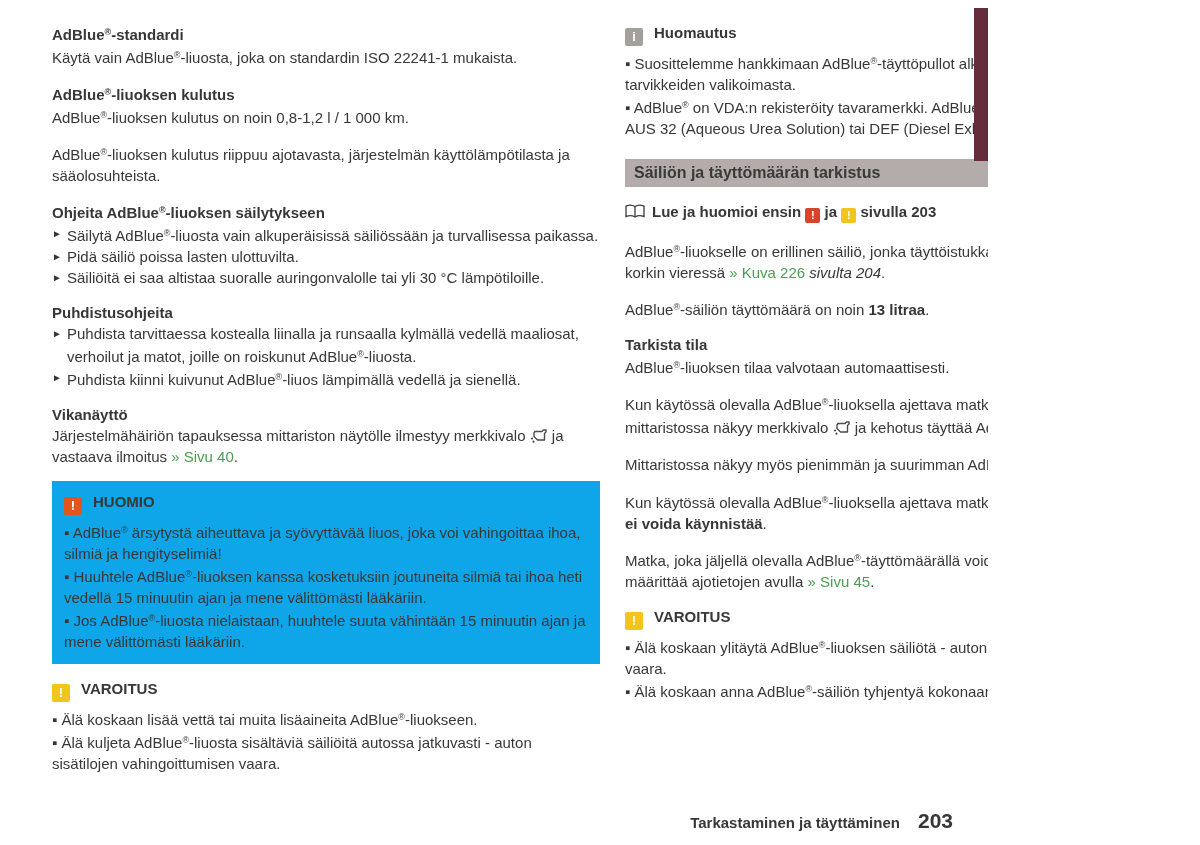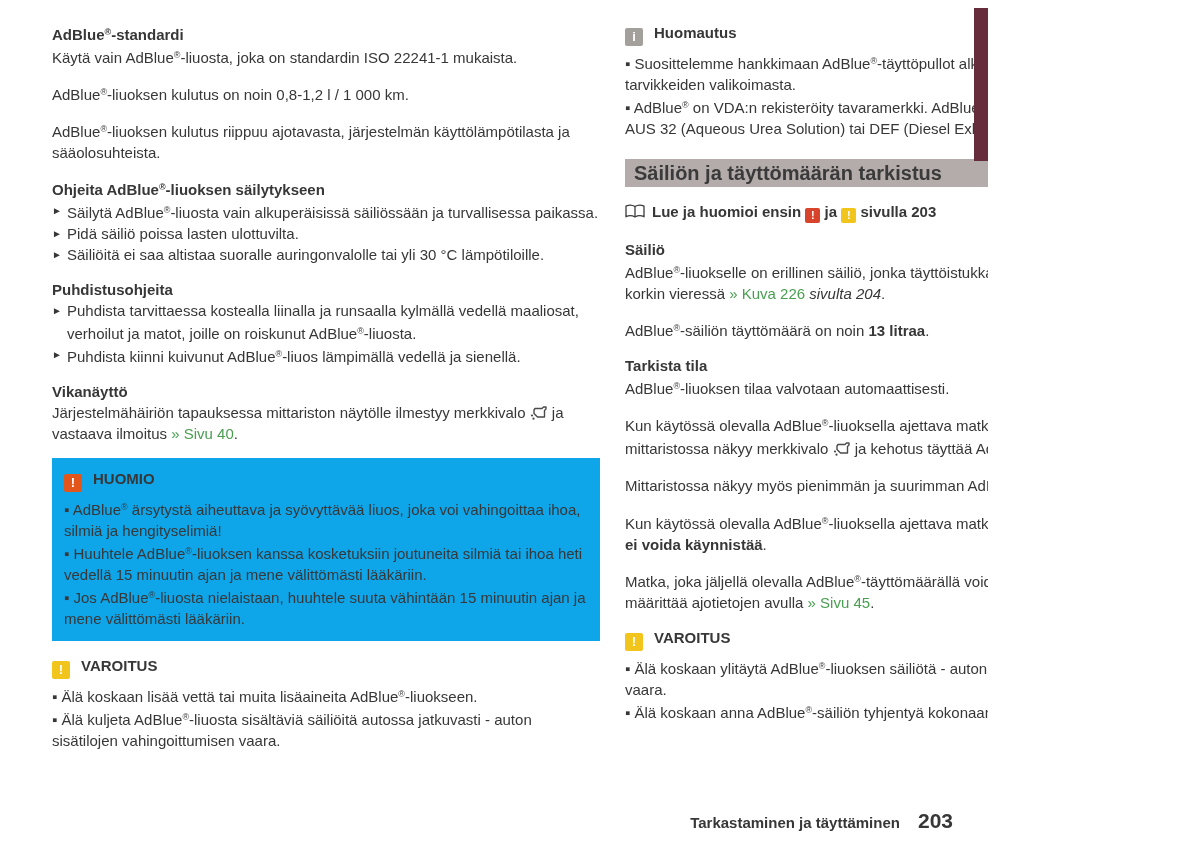"AdBlue®-liuoksen kulutus" p.heading { html: none -> <p>AdBlue<span>®</span>-liuoksen kulutus</p> }
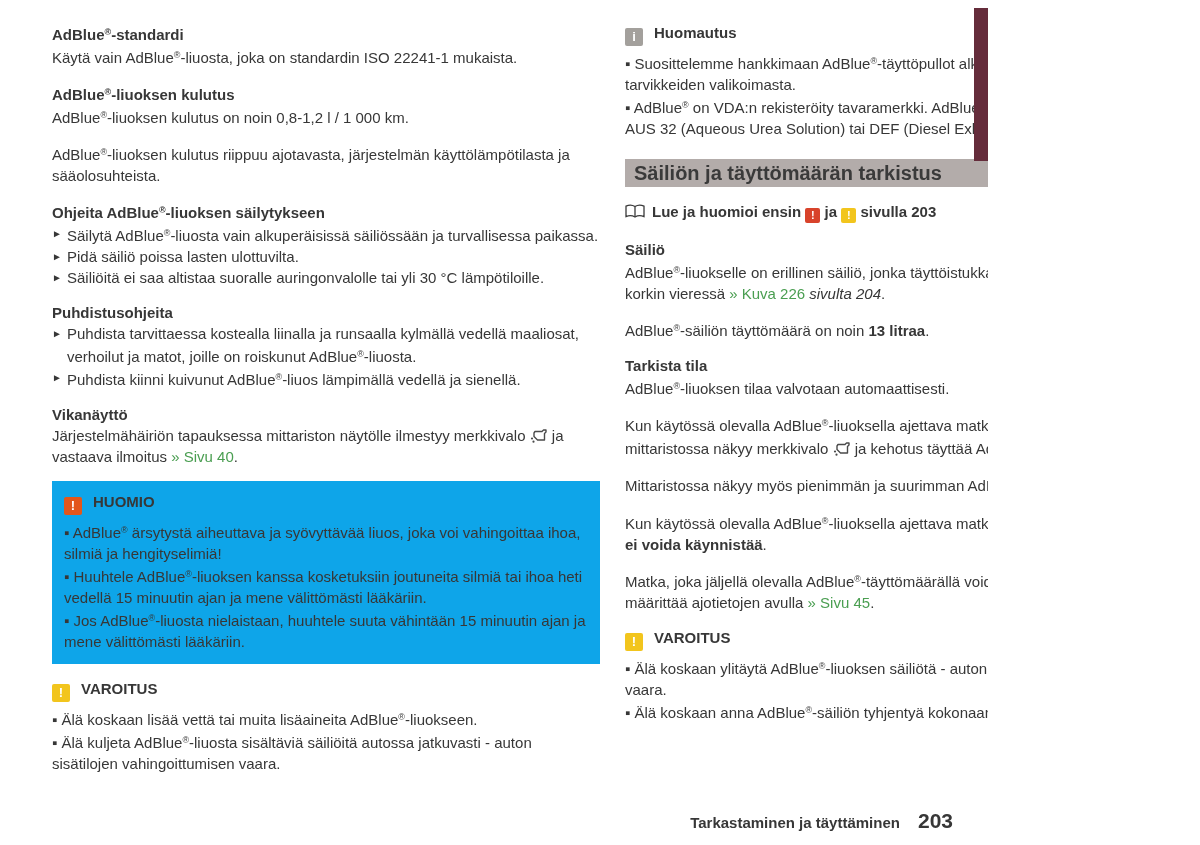"Säiliön ja täyttömäärän tarkistus" .section-bar { font-size: 20px -> 16px }
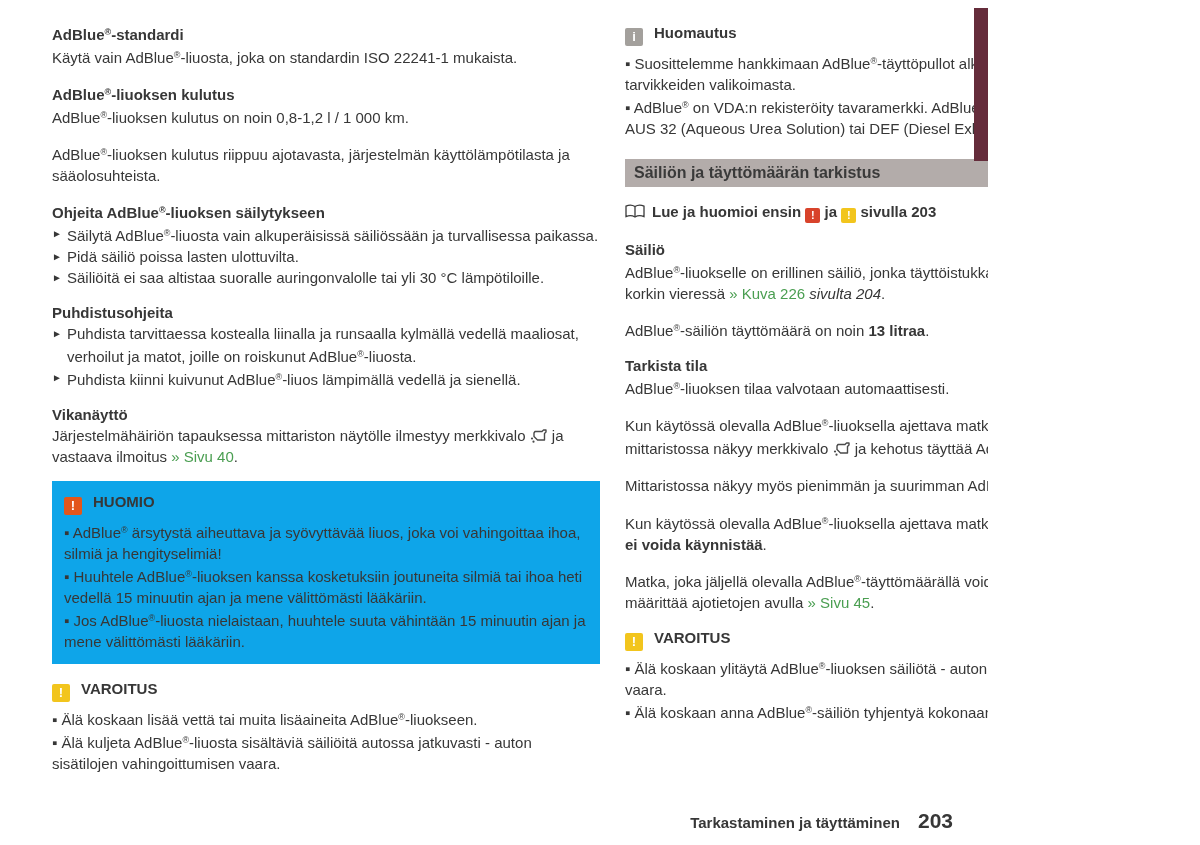"Säiliö" p.heading { html: <p>Säiliö</p> -> none }
